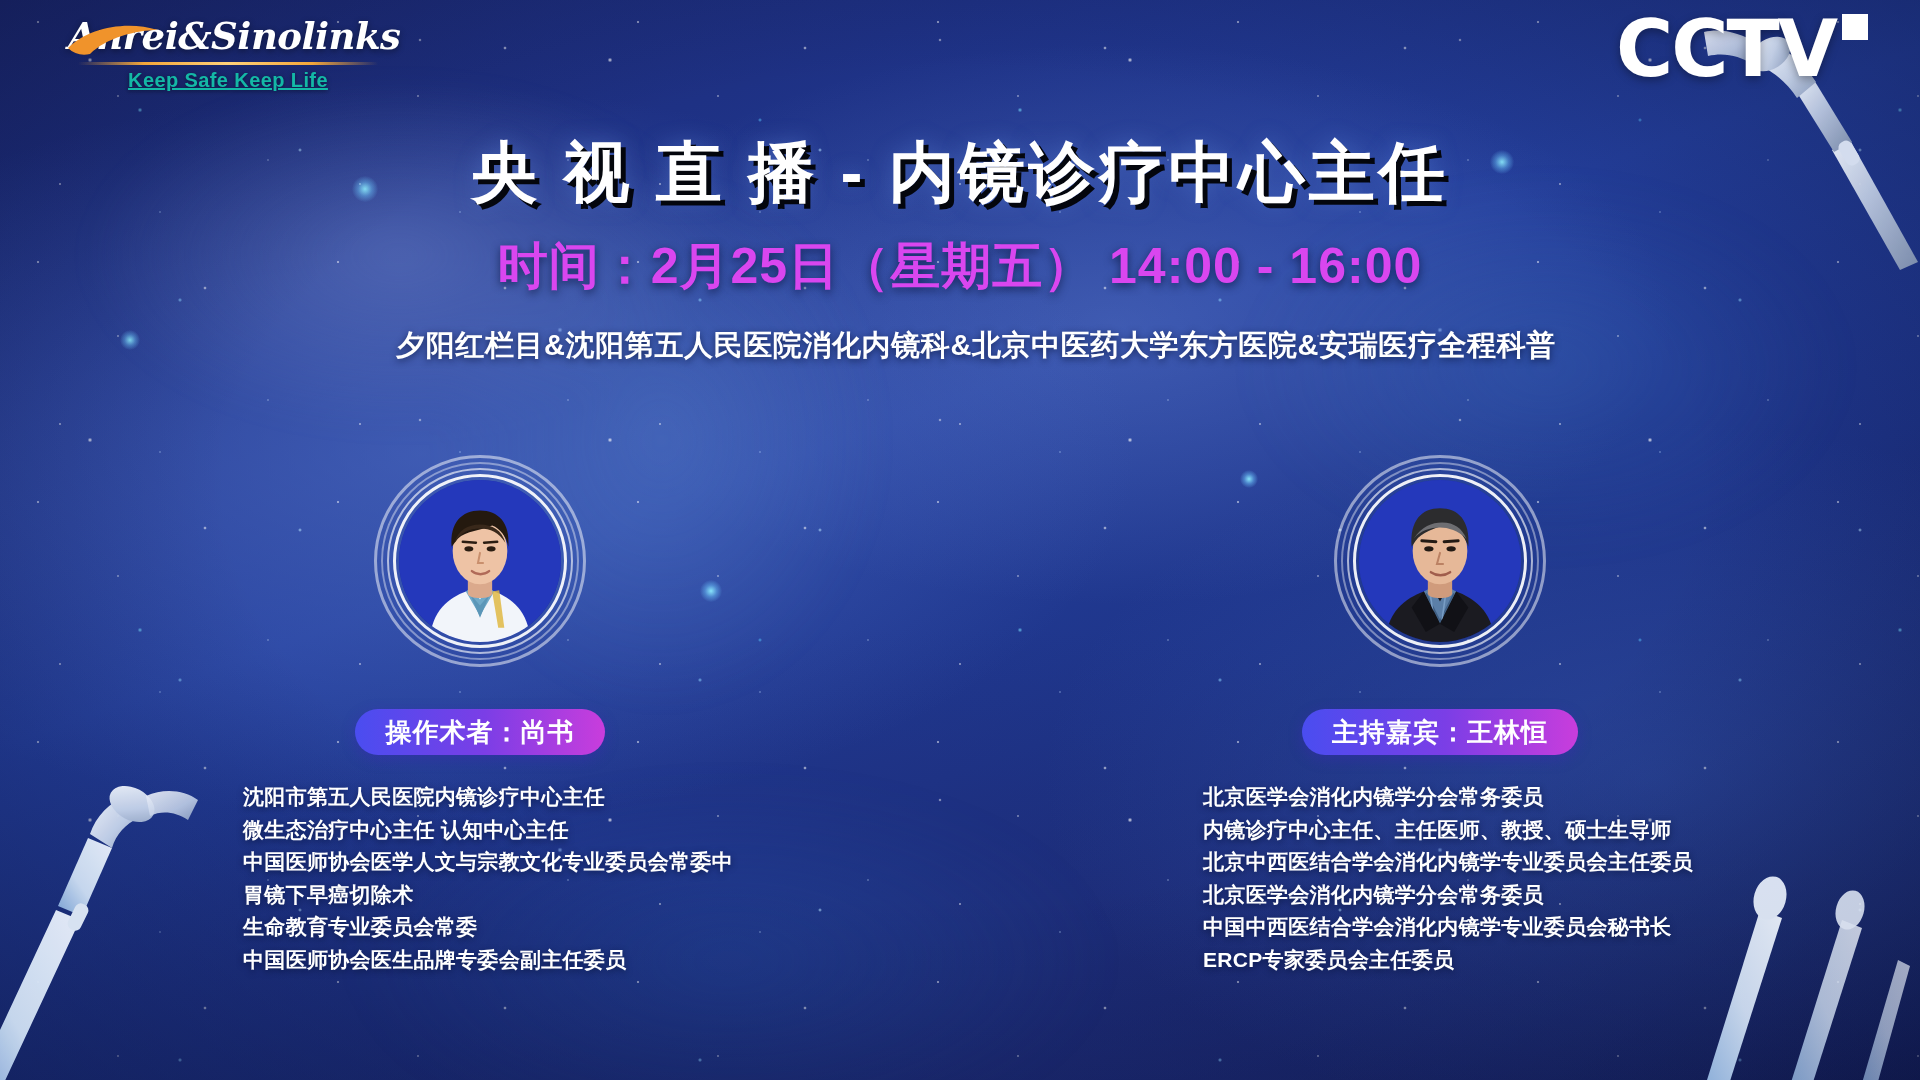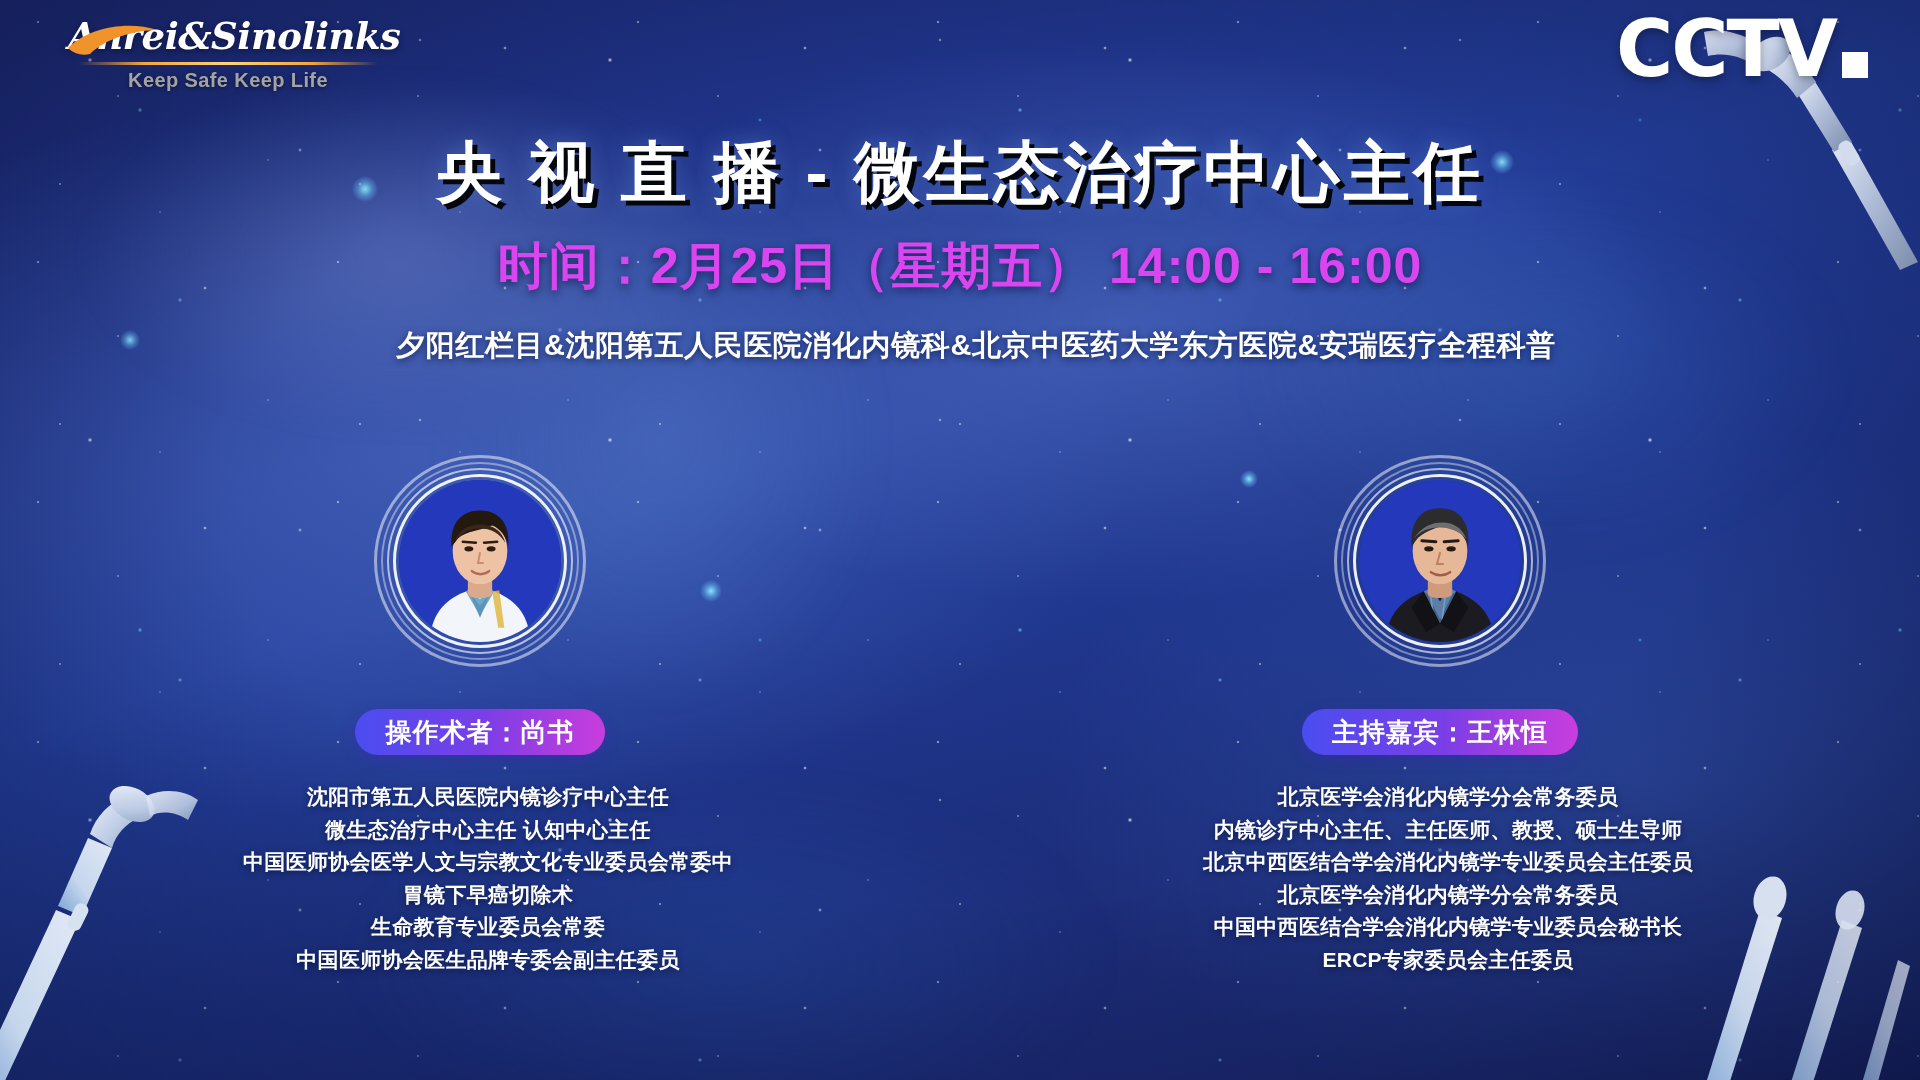"Keep Safe Keep Life" .brand-tagline { color: #a3a3a3 -> #14b8a6; text-decoration: none -> underline }
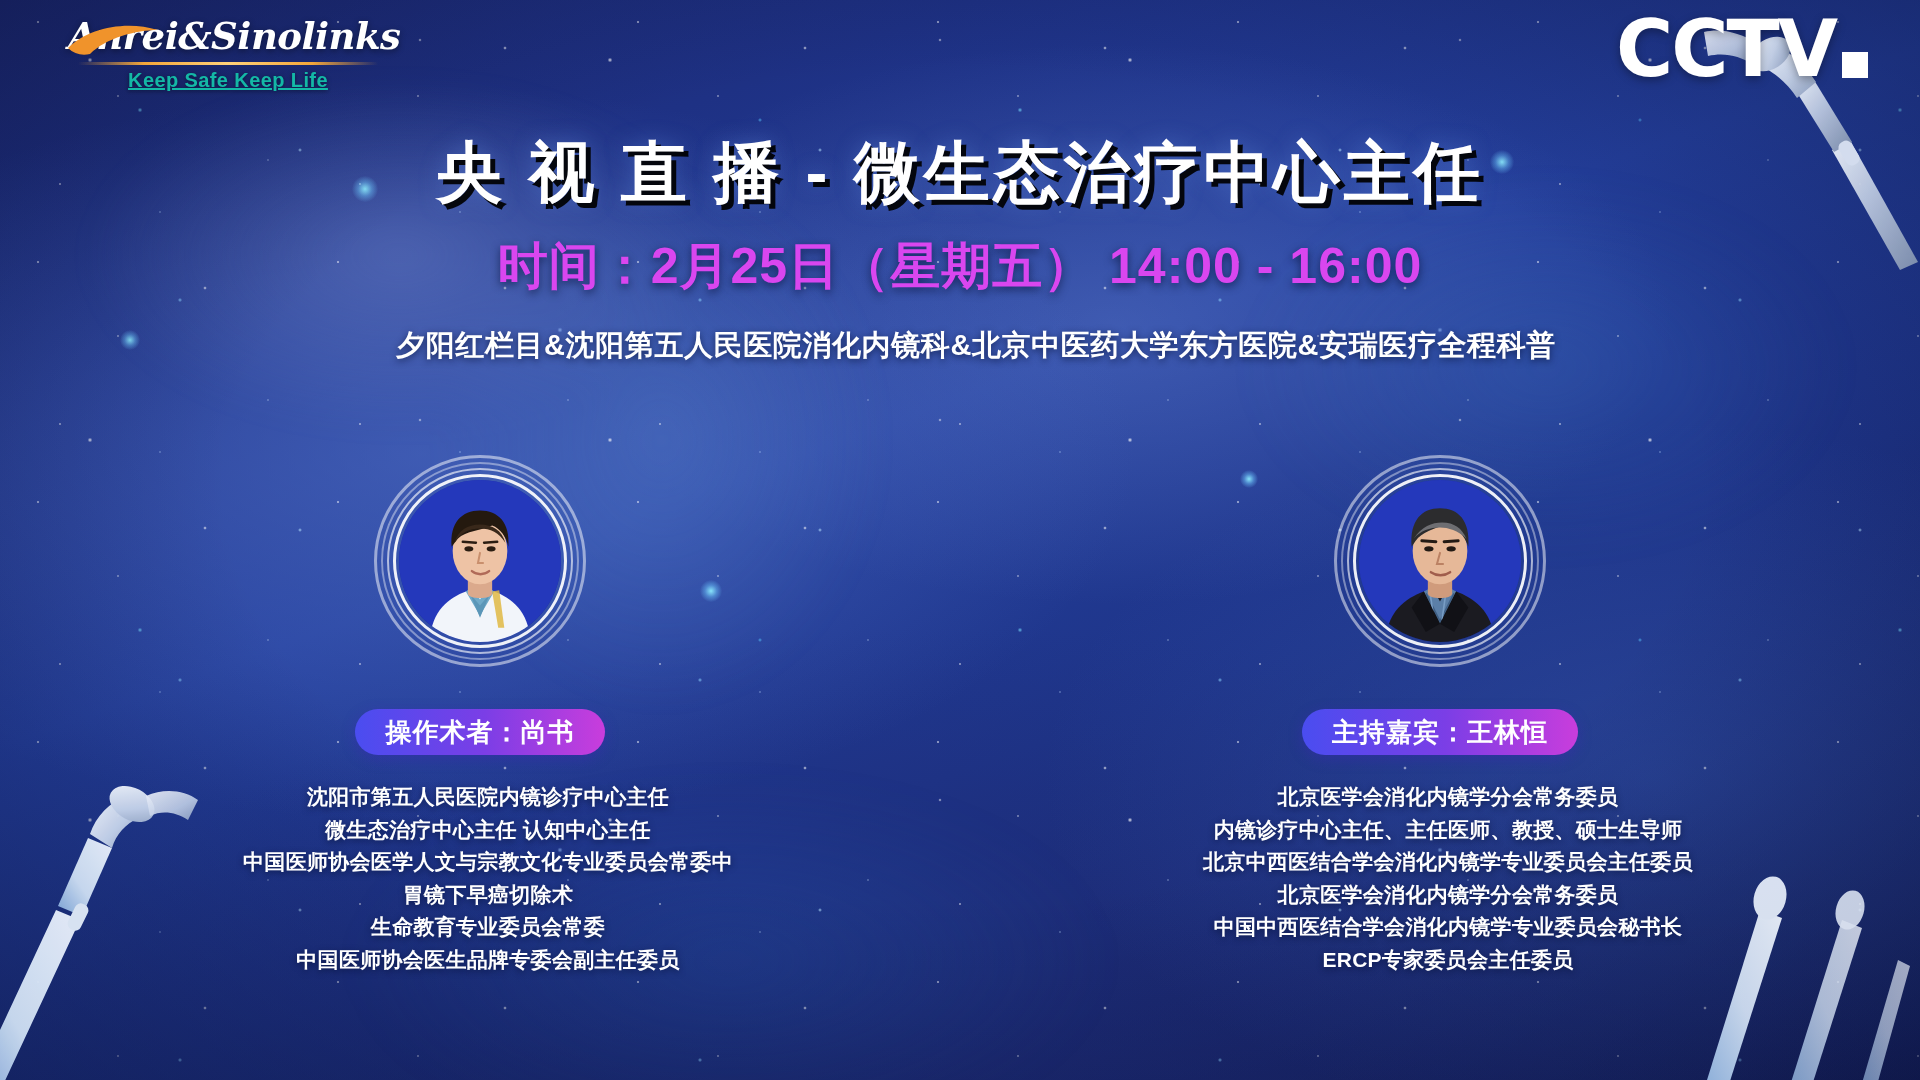"CCTV" .cctv-logo { align-items: flex-end -> flex-start }
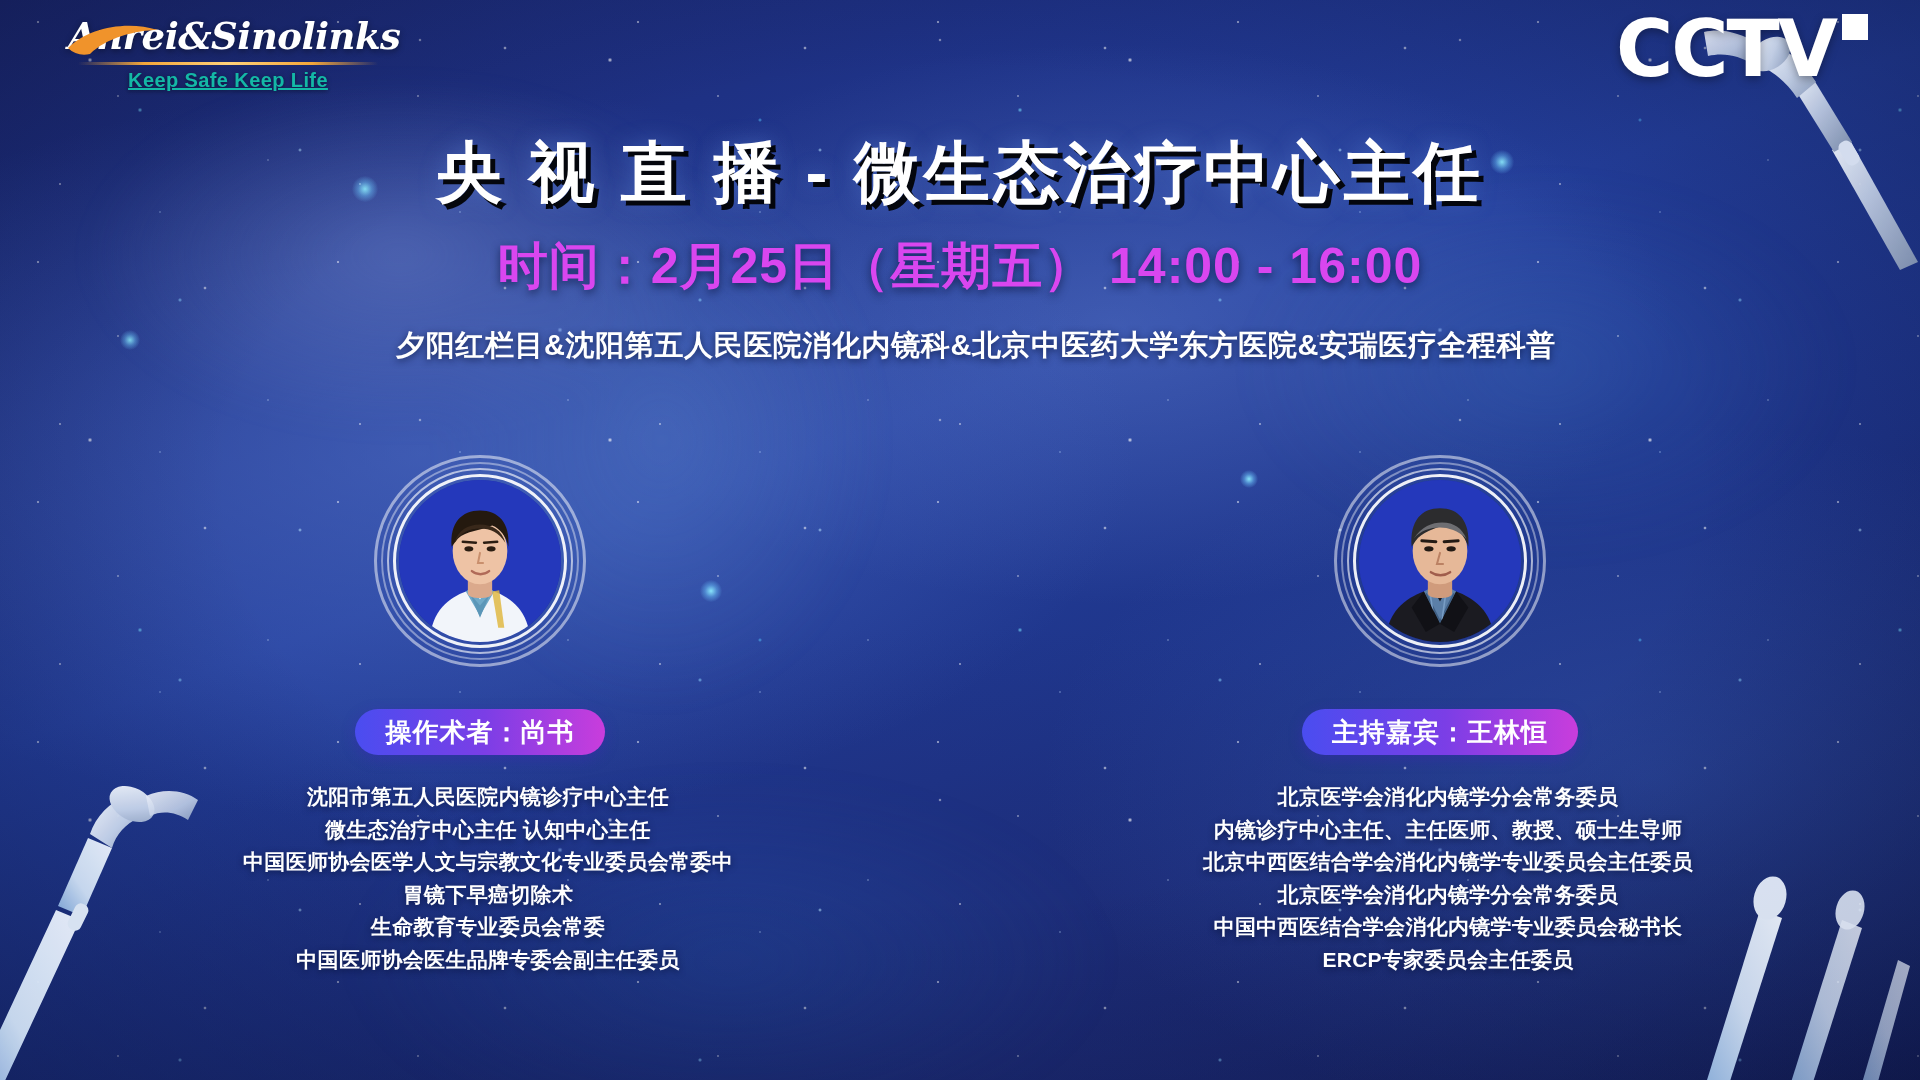"央 视 直 播 -" h1.headline { text: 微生态治 -> 内镜诊 }
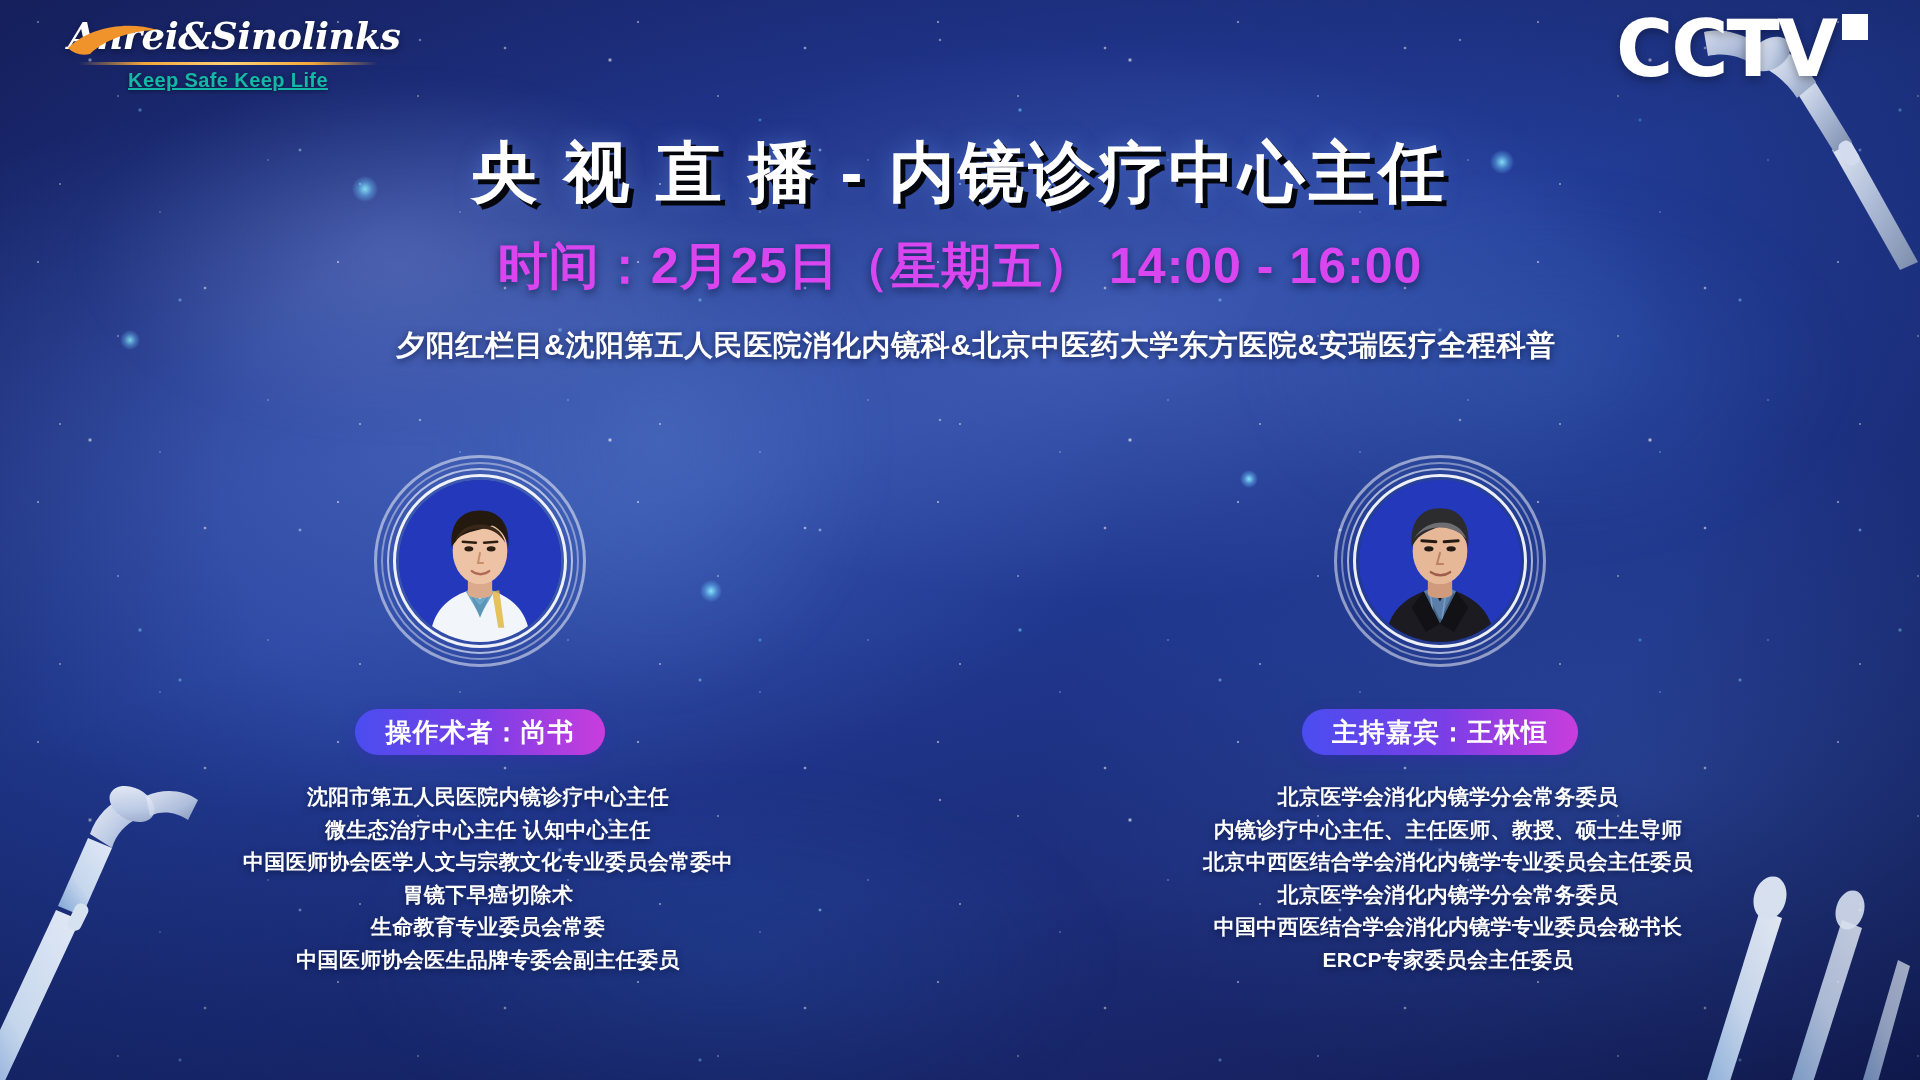"沈阳市第五人民医院内镜诊疗中心主任" .credentials { text-align: center -> left }
